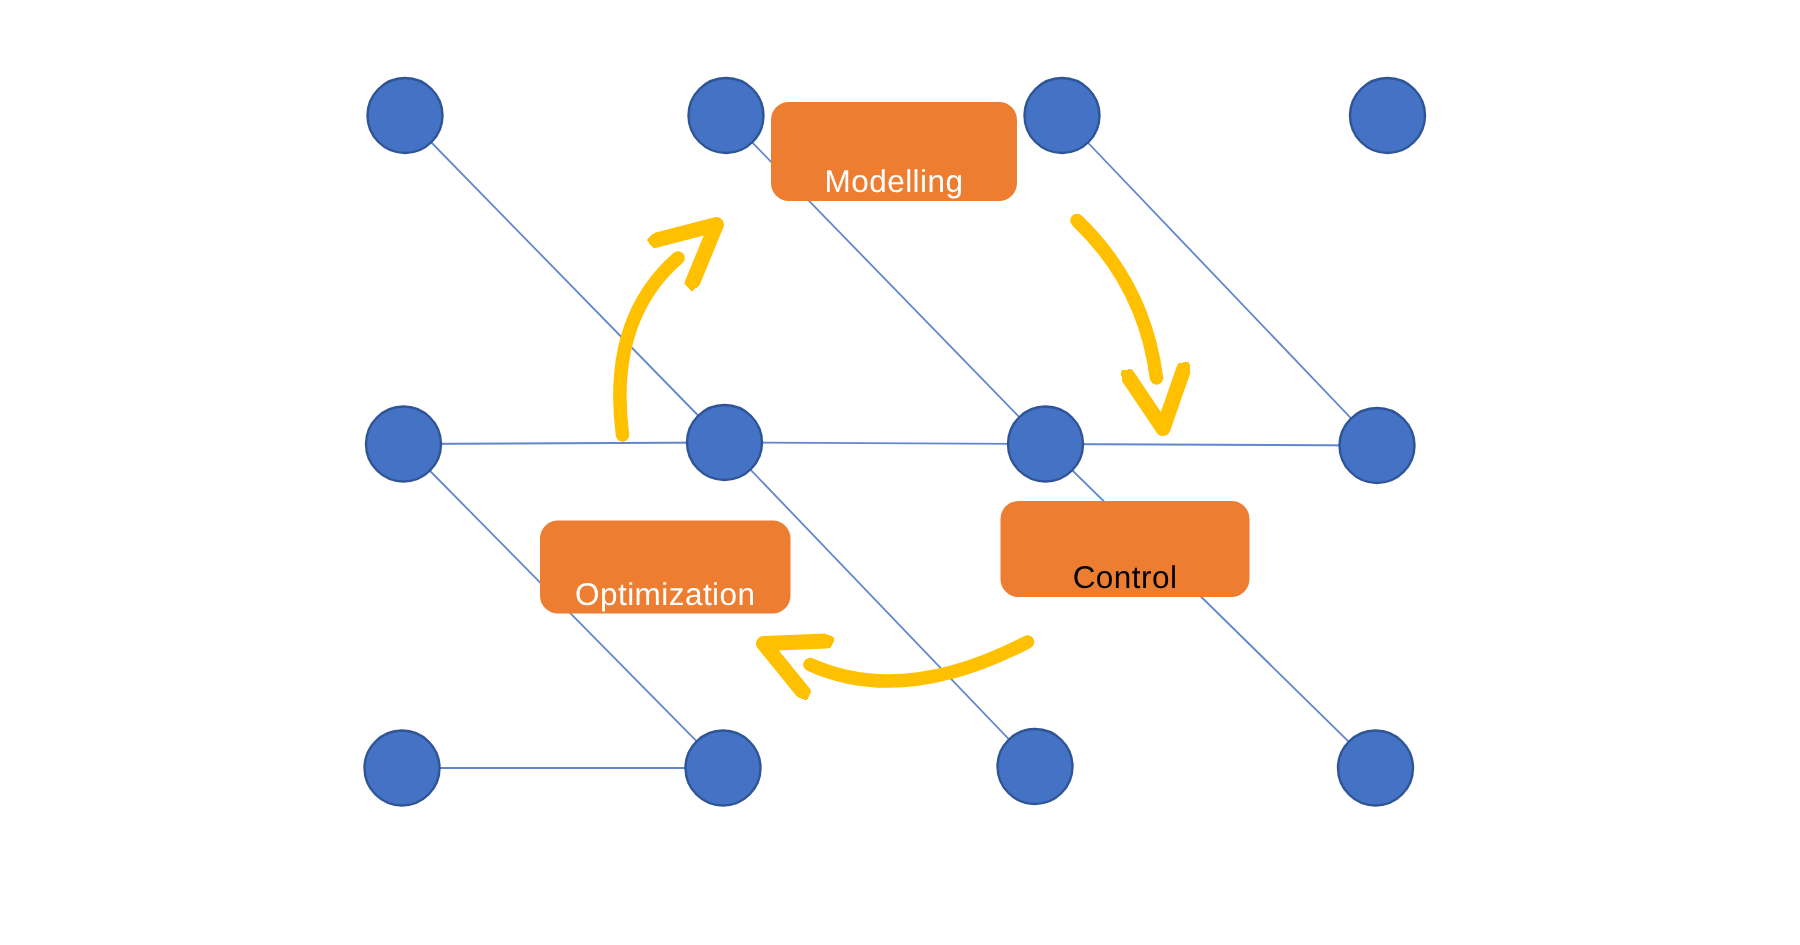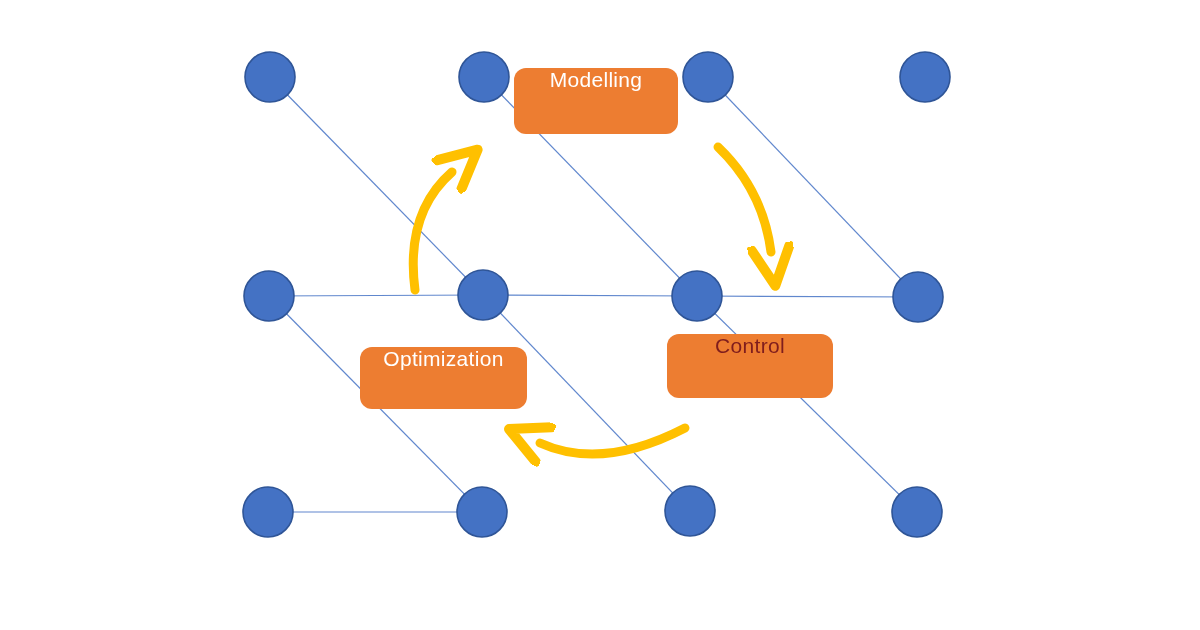"Modelling" .stage-box { align-items: flex-start -> flex-end }
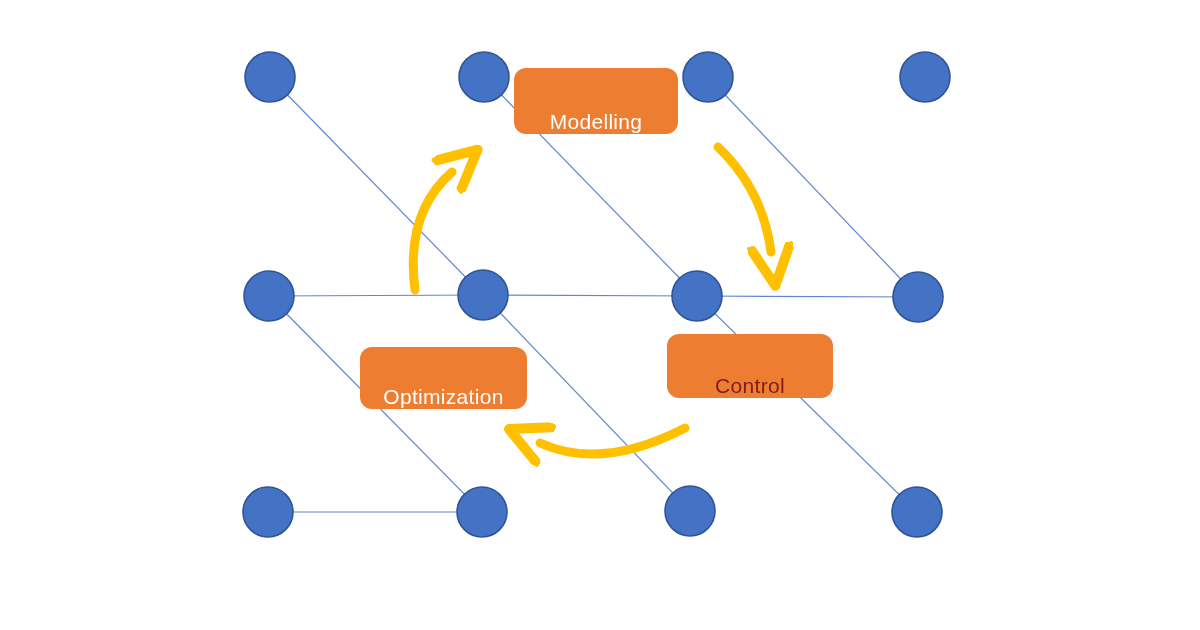"Control" span.stage-label { color: #7f1d1d -> #000000 }
